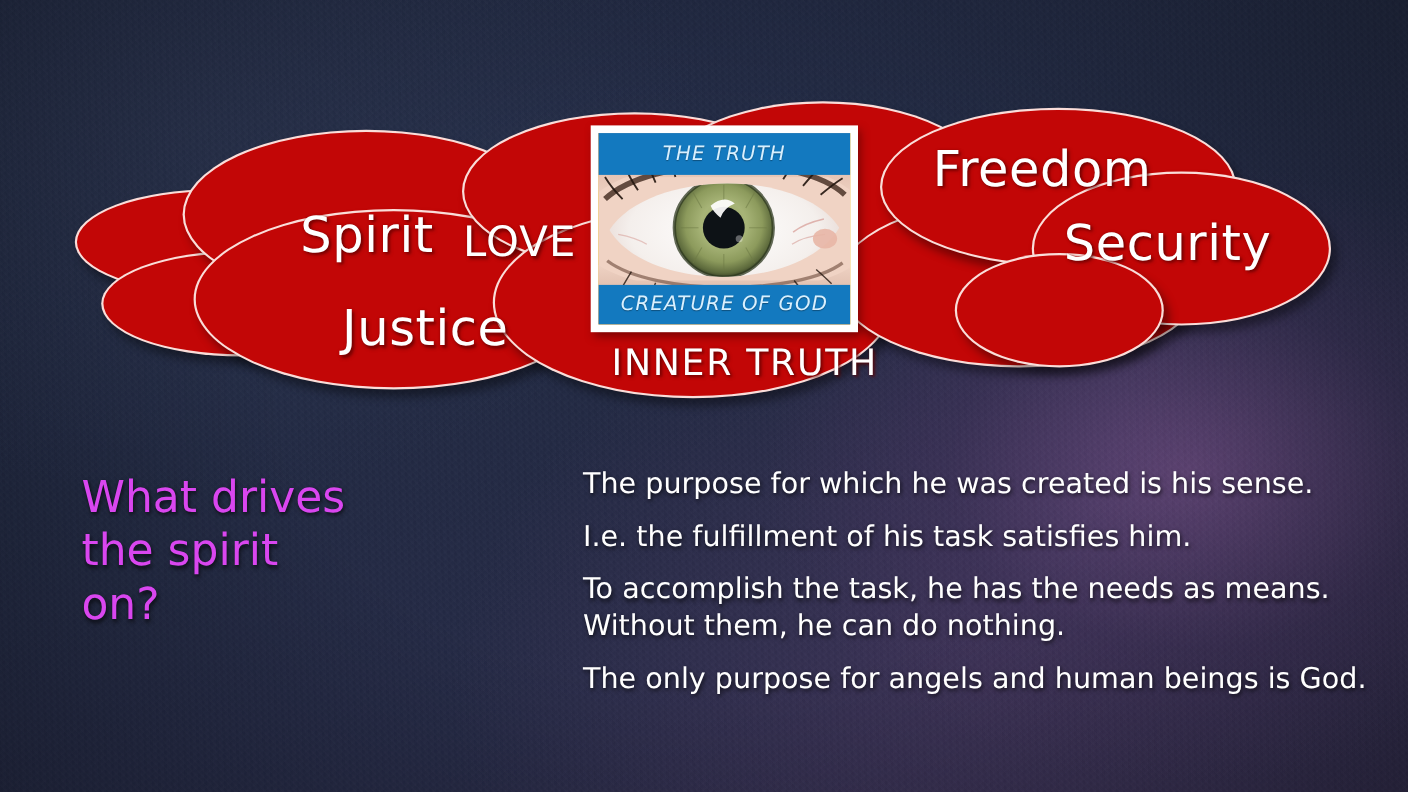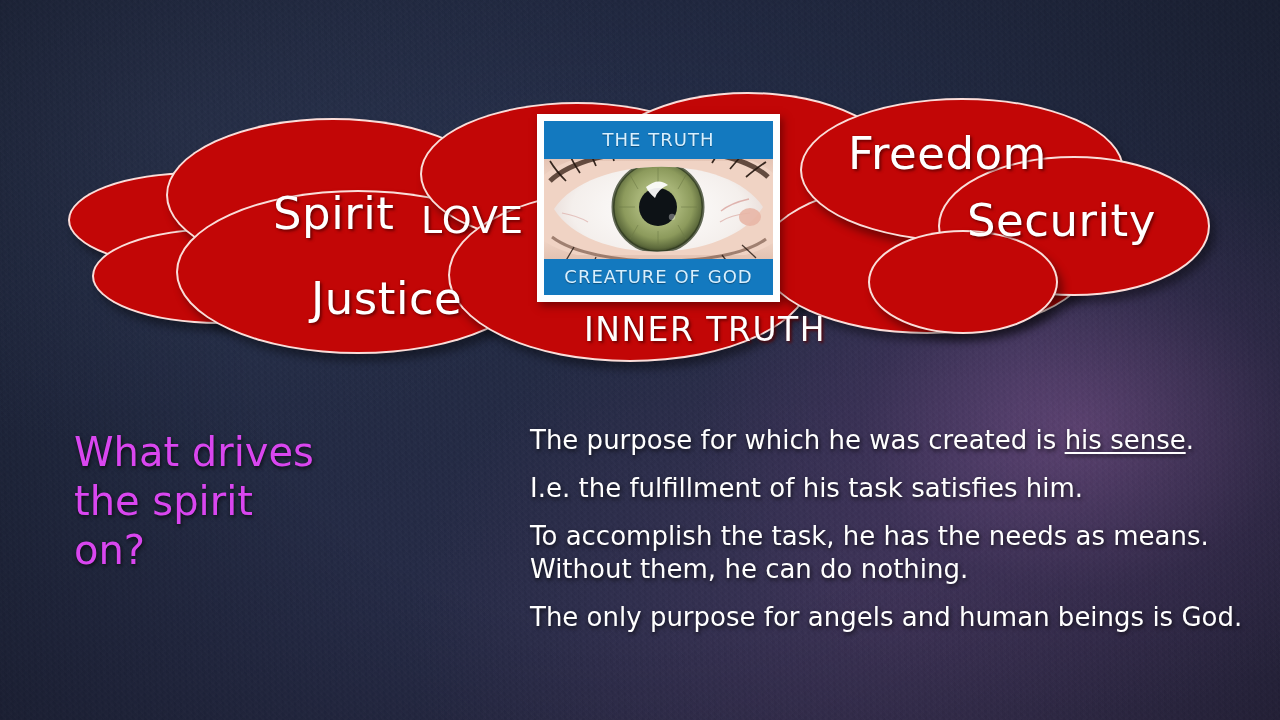"THE TRUTH" #eye-inner { font-style: none -> italic }
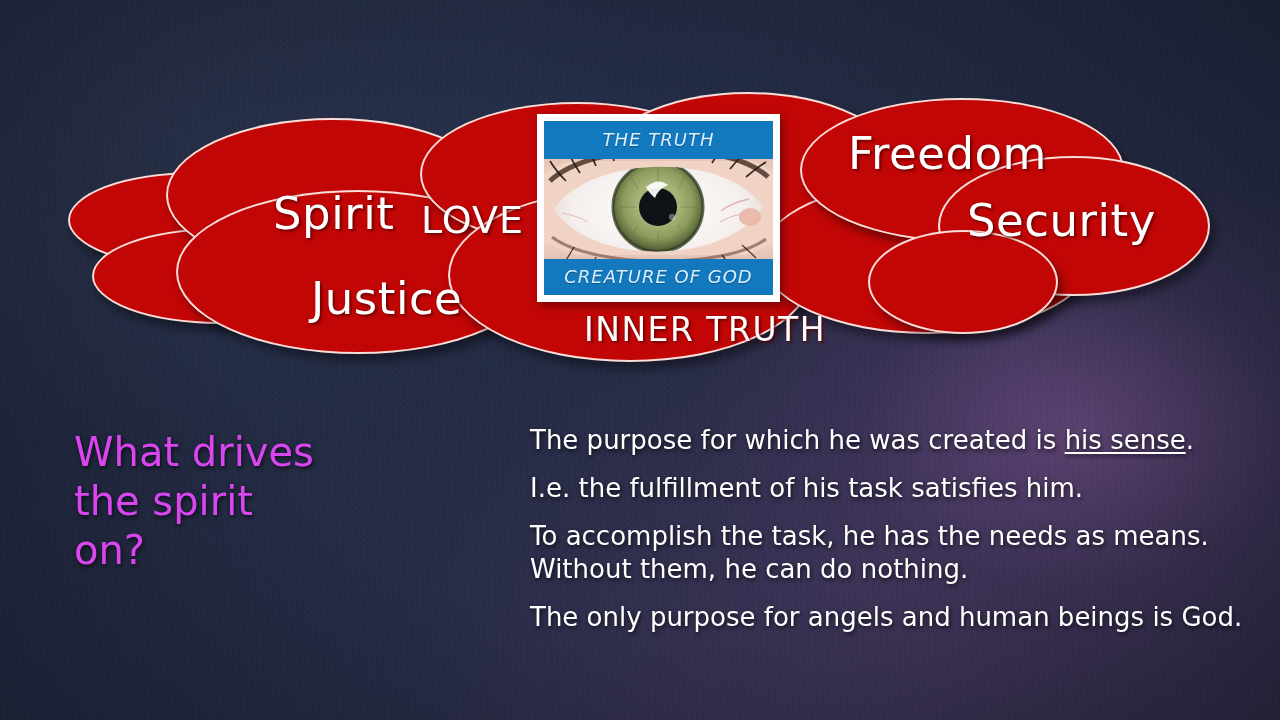"INNER TRUTH" #word-inner-truth { margin-left: 28px -> none }
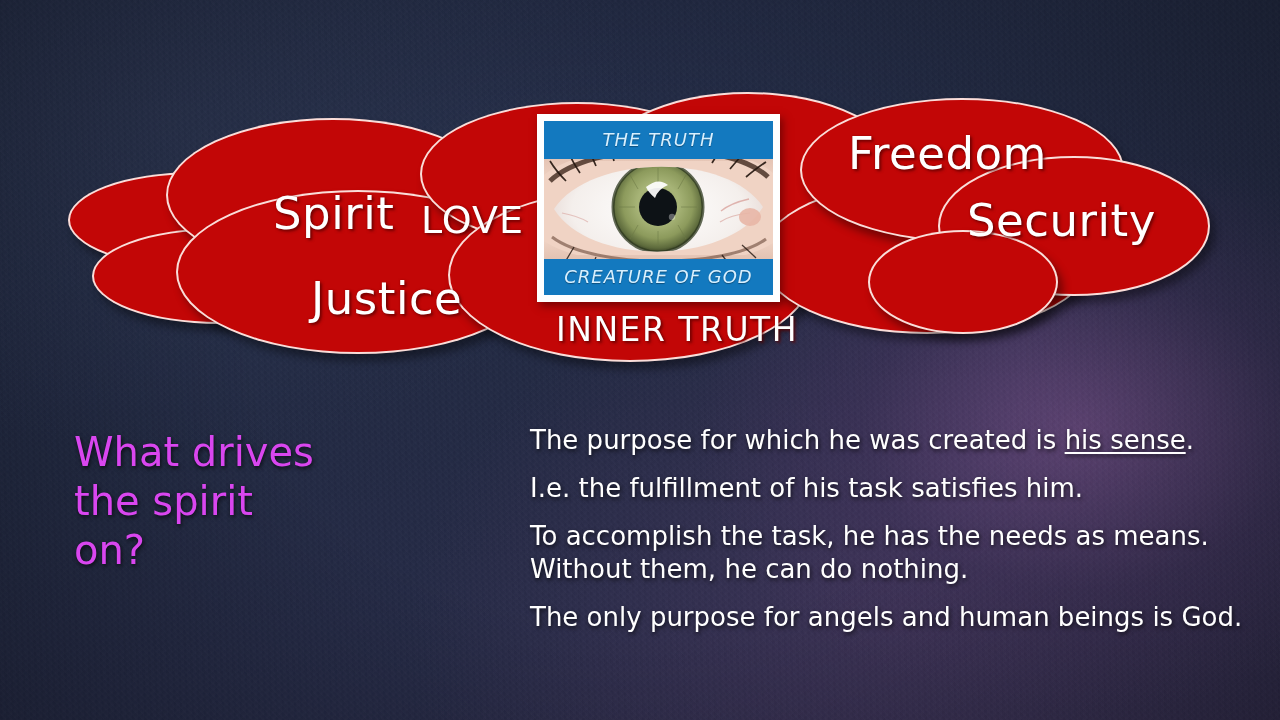"his sense" .emph { text-decoration: underline -> none }
